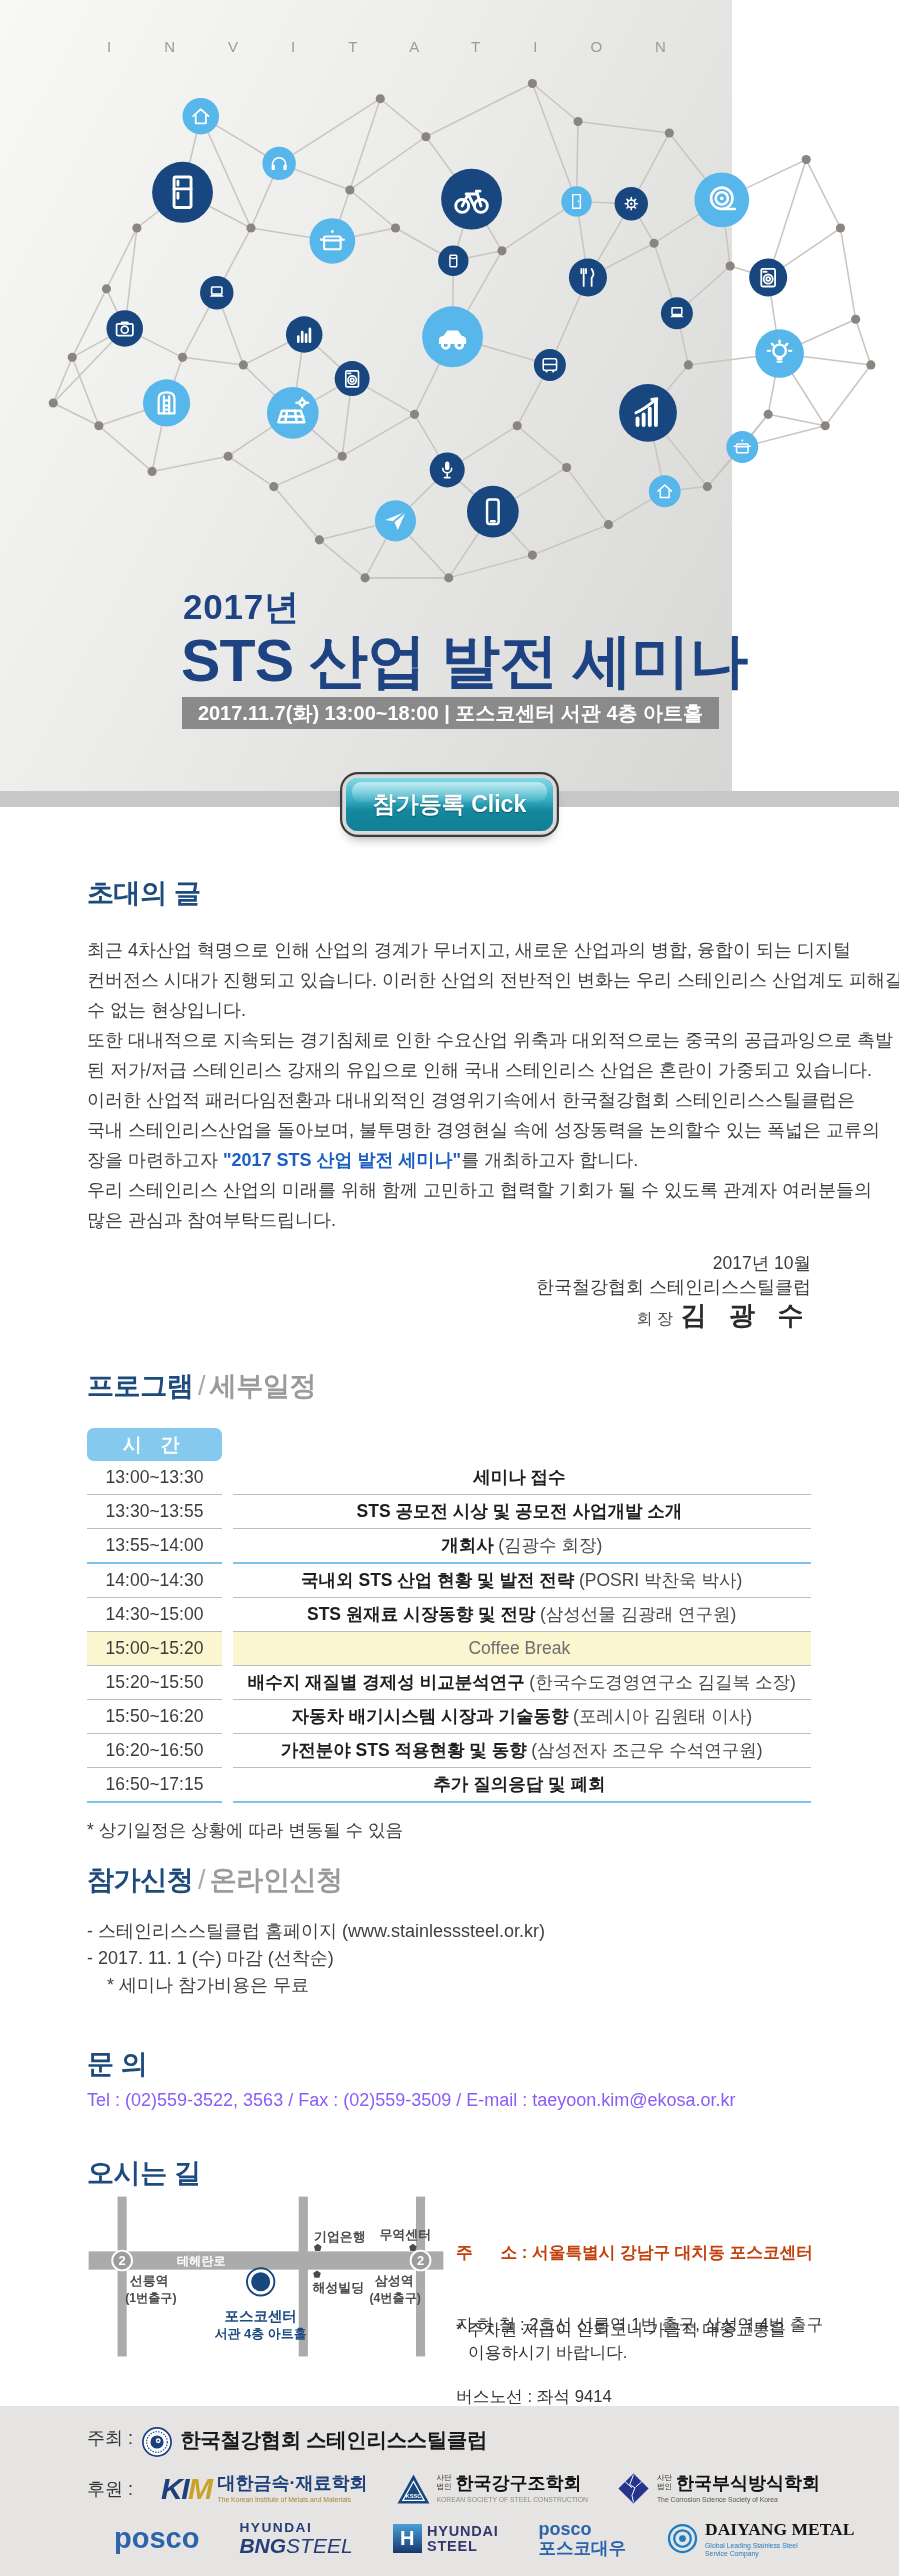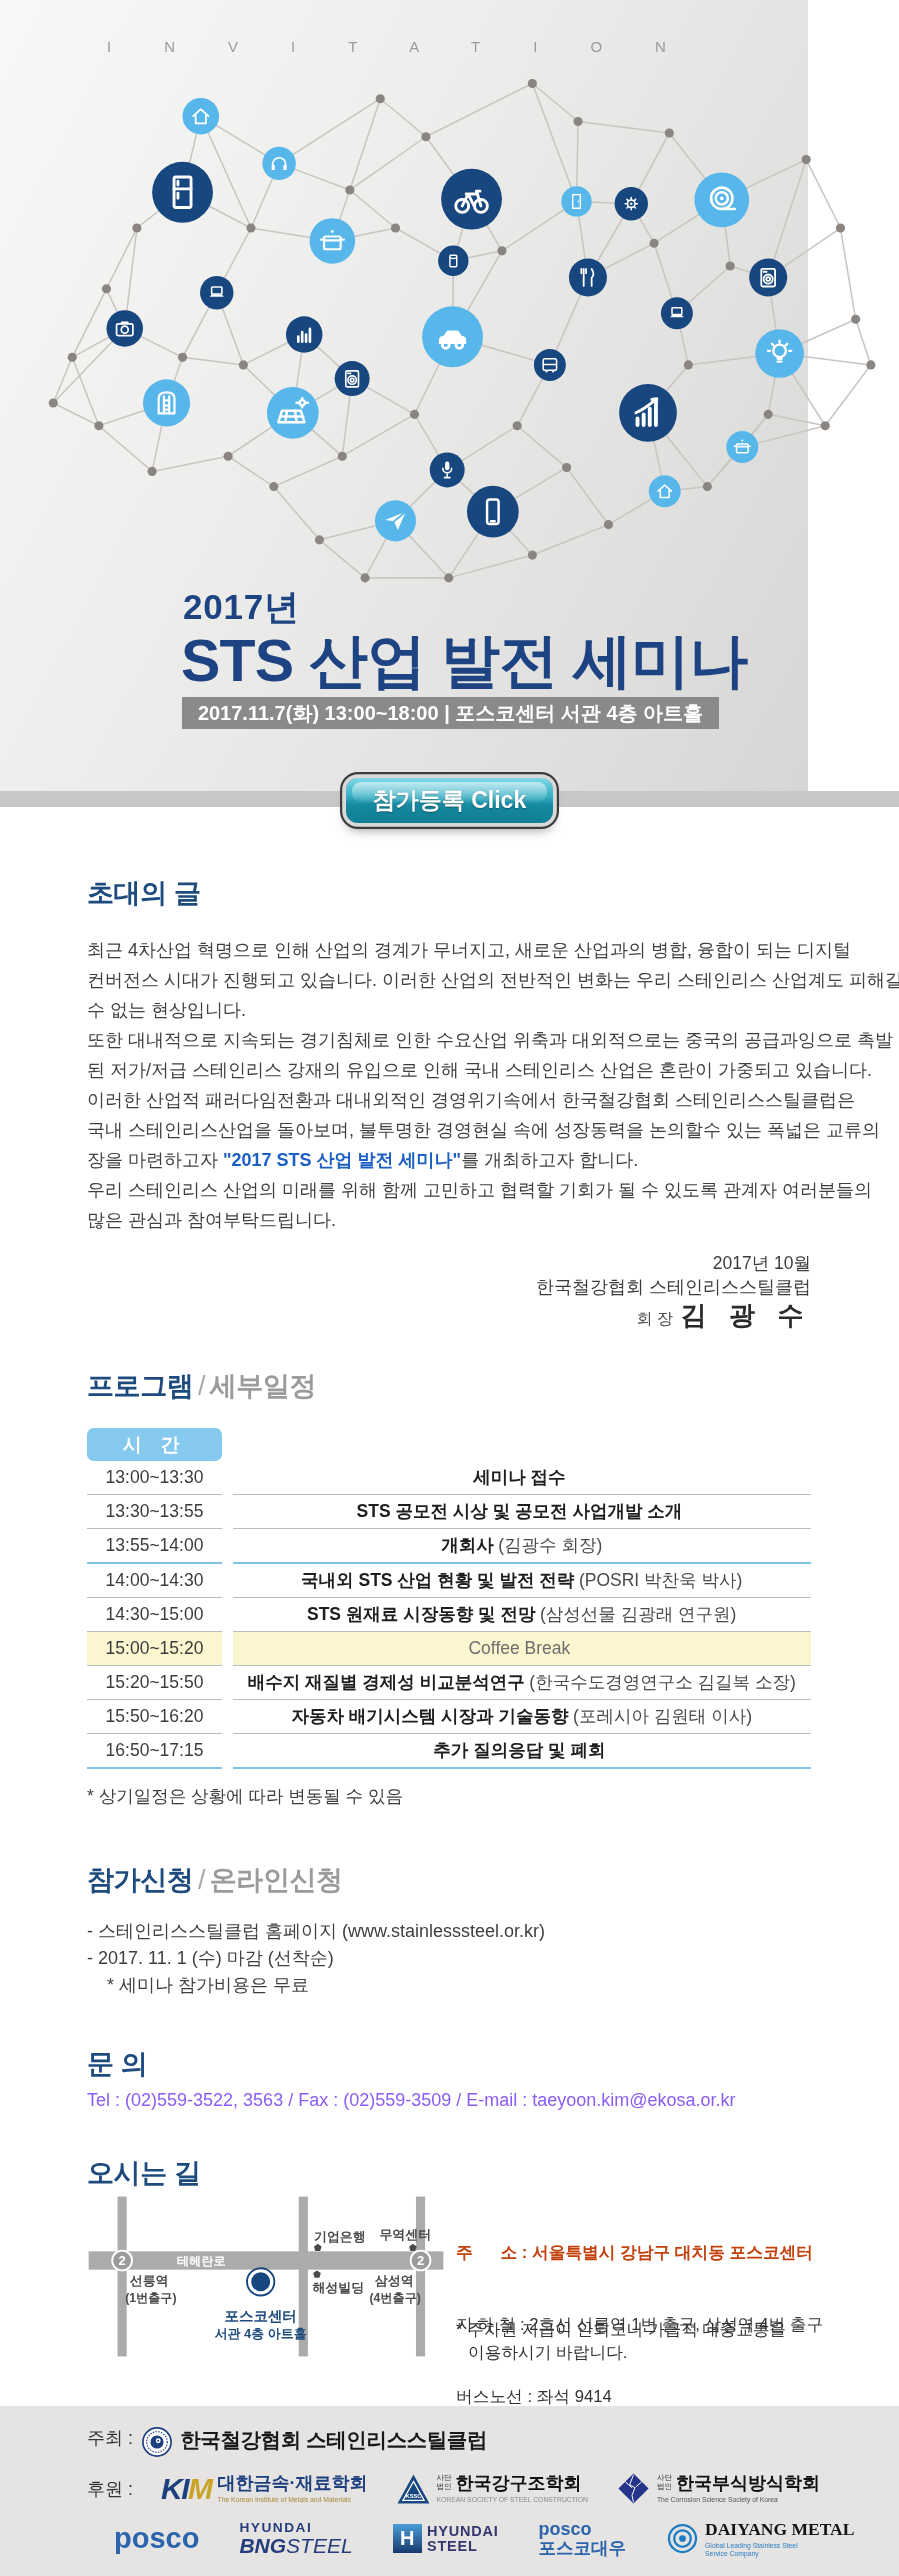"INVITATION" .header { width: 808px -> 732px }
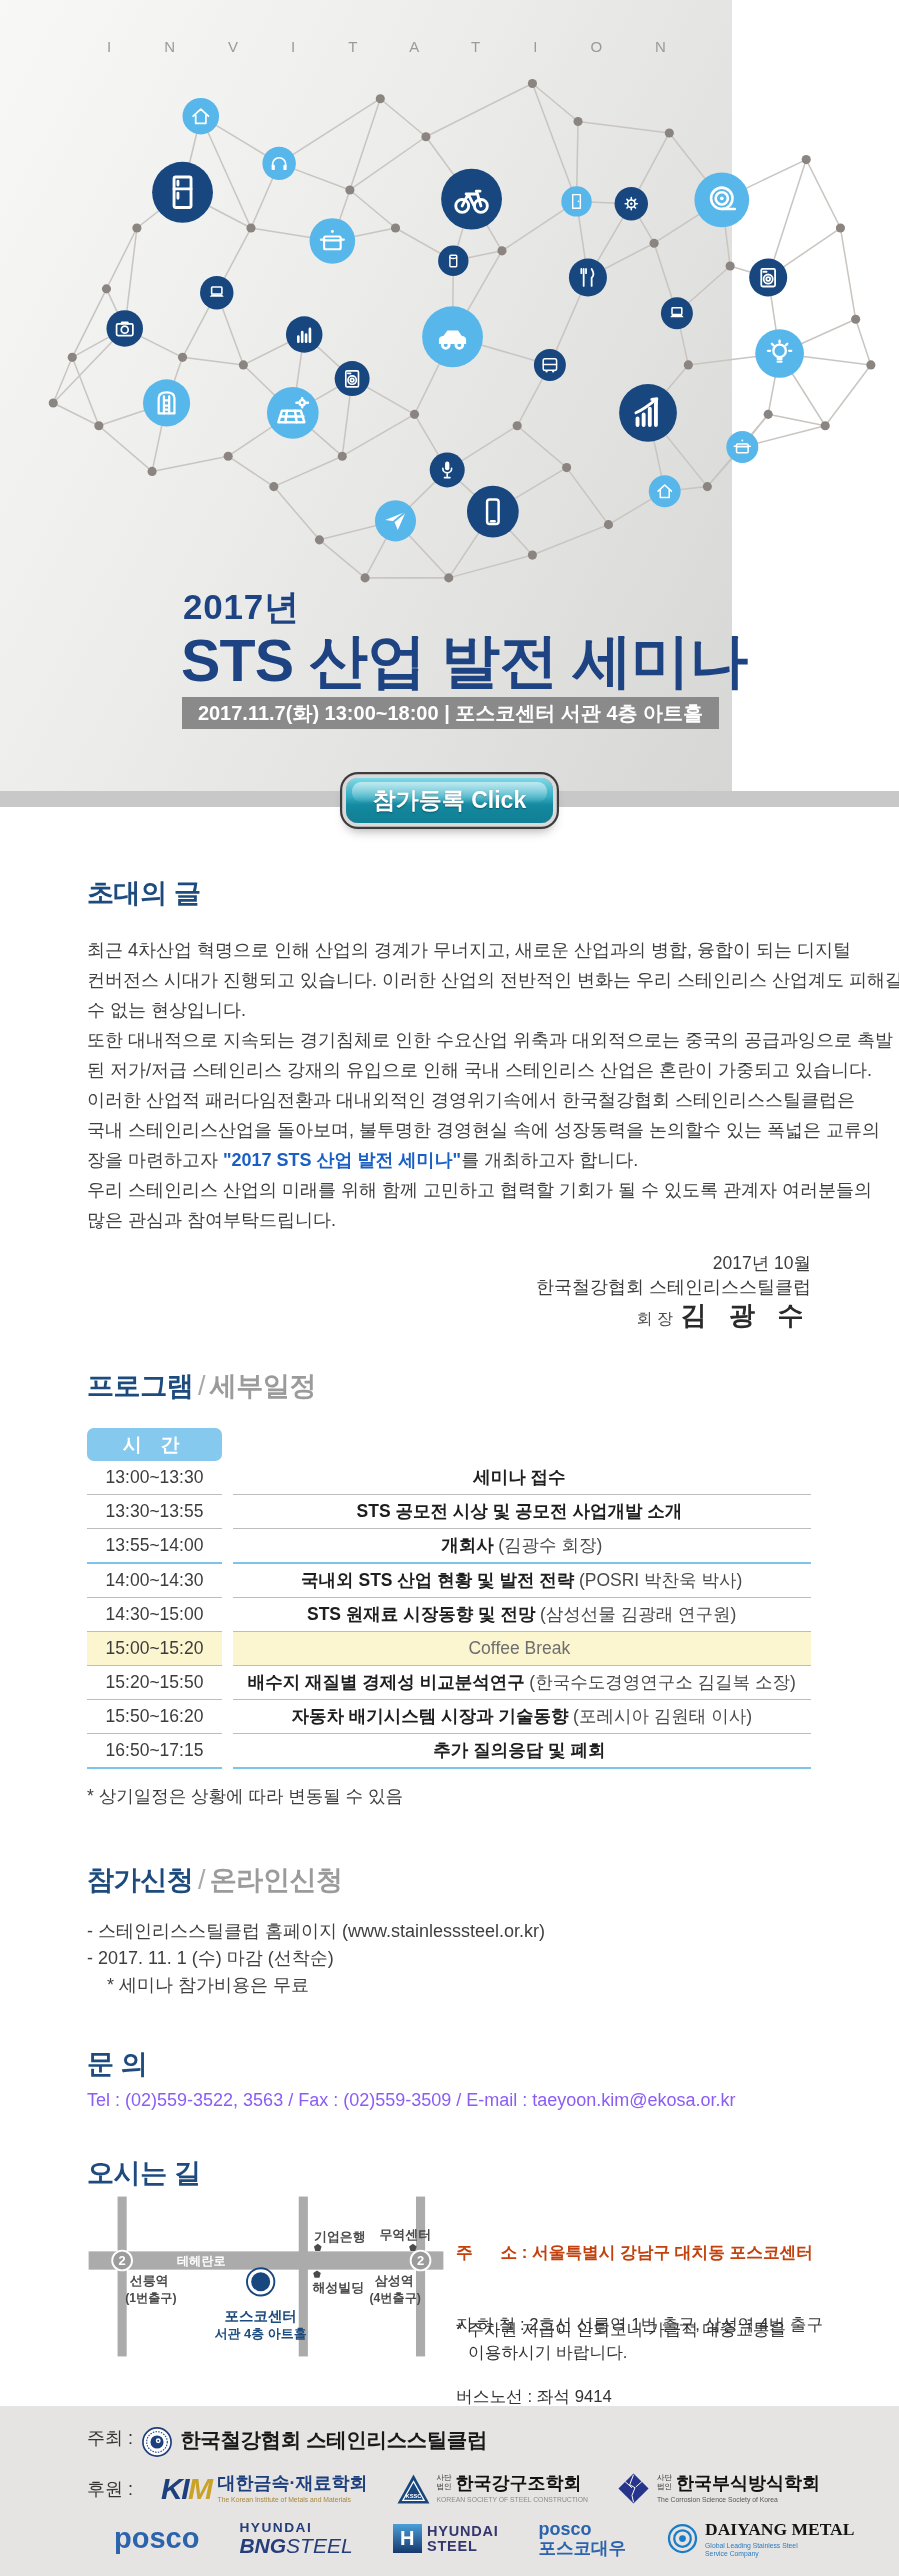"참가등록 Click" .register-btn { height: 45px -> 53px }
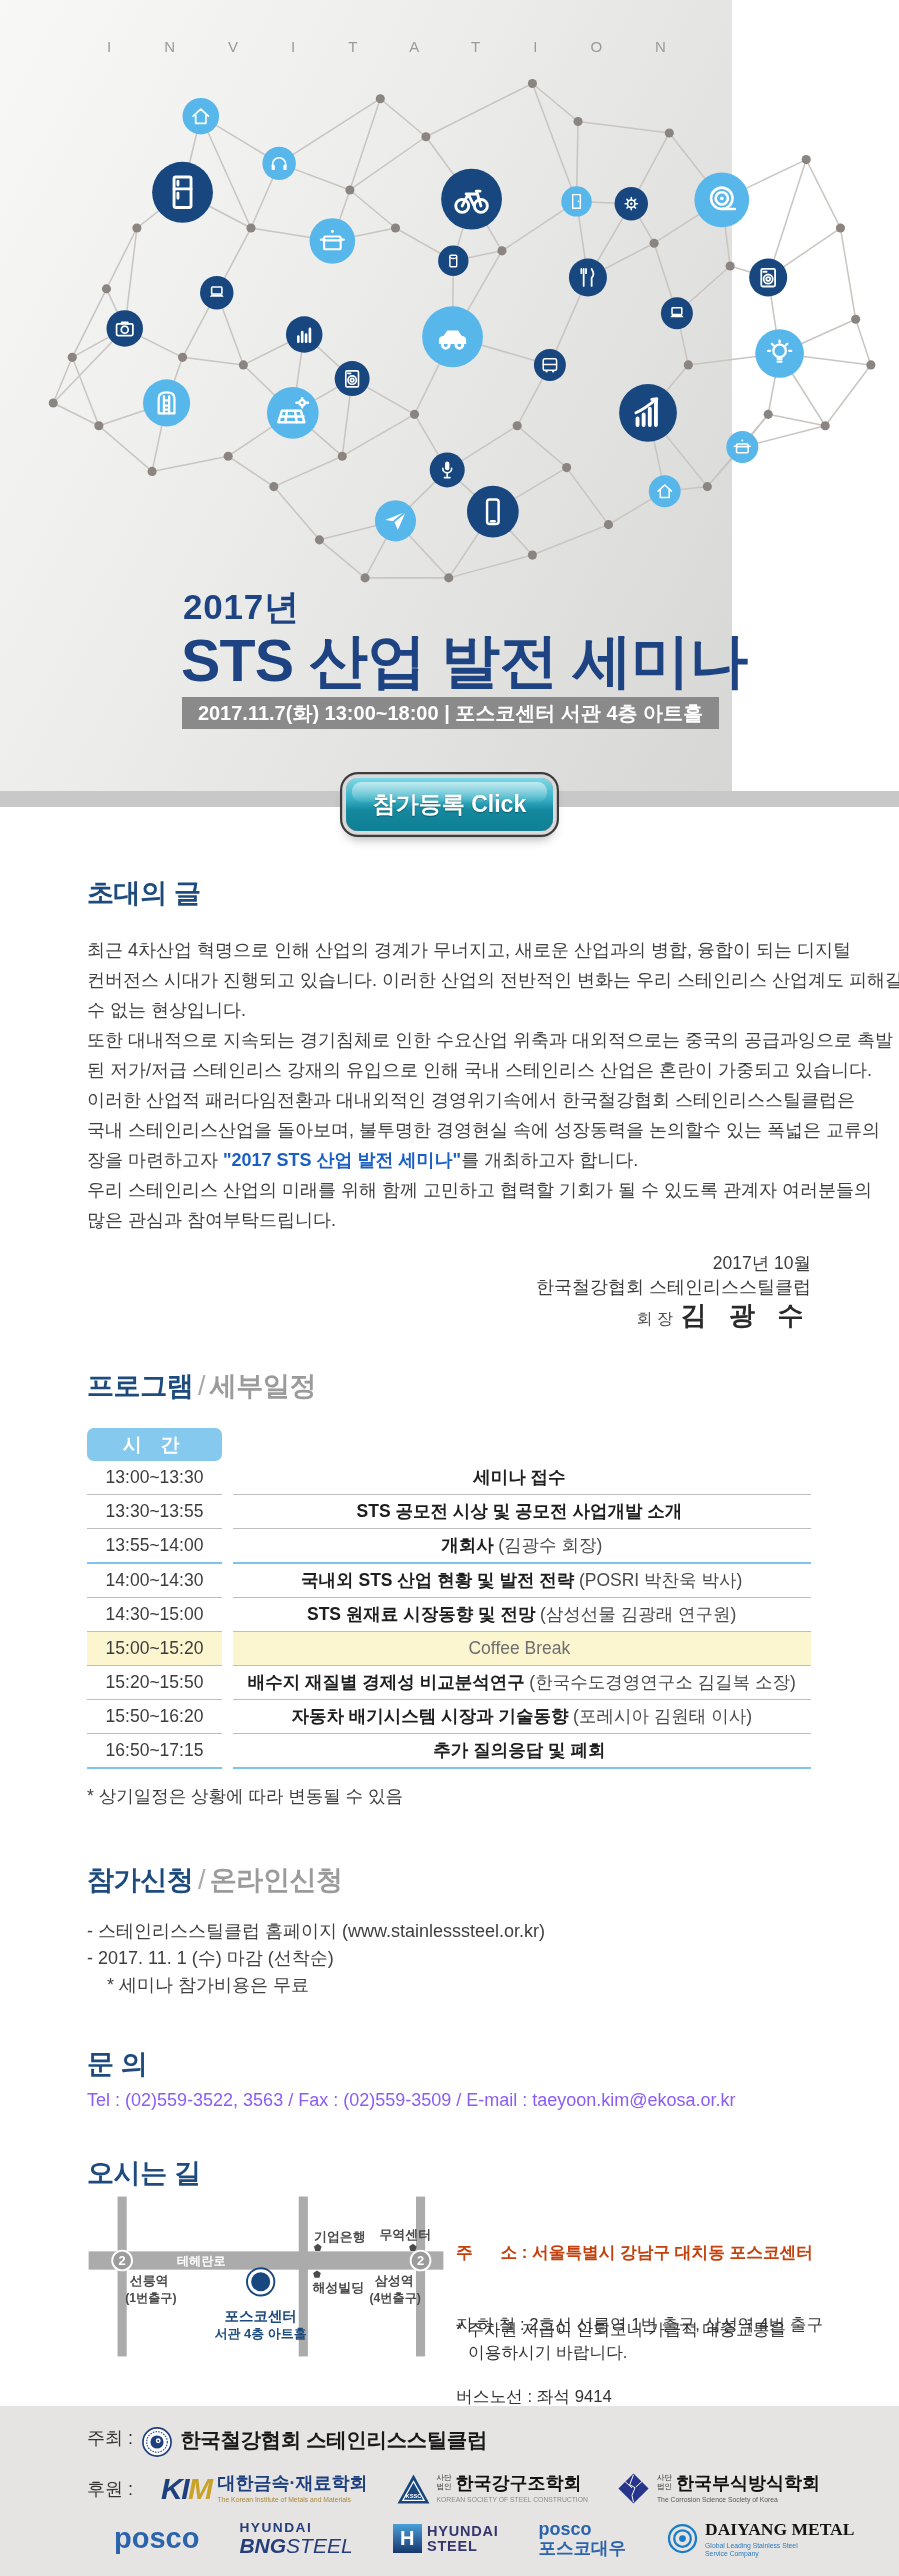"16:20~16:50" div.prog-row { html: none -> <div> <div>16:20~16:50</div> <div><span>가전분야 STS 적용현황 및 동향</span><span>(삼성전자 조근우 수석연구원)</span></div> </div> }
